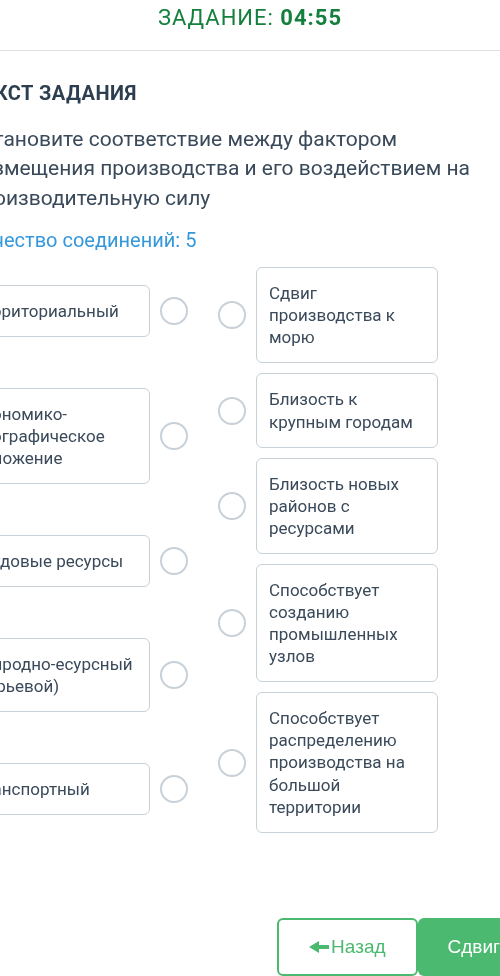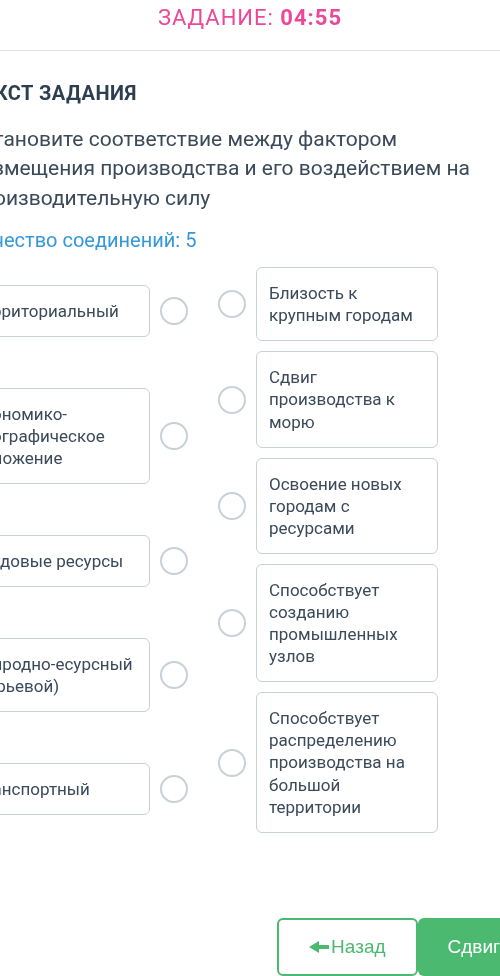"ЗАДАНИЕ: 04:55" .header { color: #ec4899 -> #15803d }
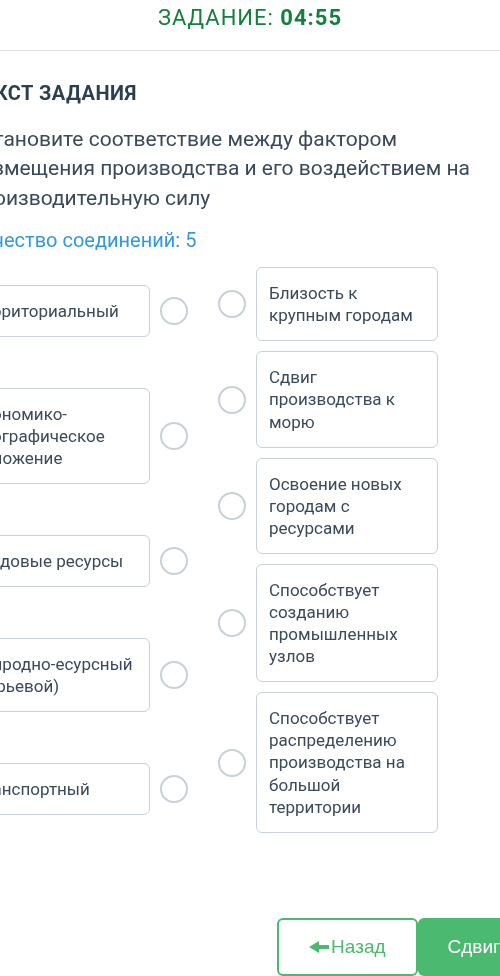"Близость к крупным городам" div.match-item { order: before "Сдвиг производства к морю" -> after "Сдвиг производства к морю" }
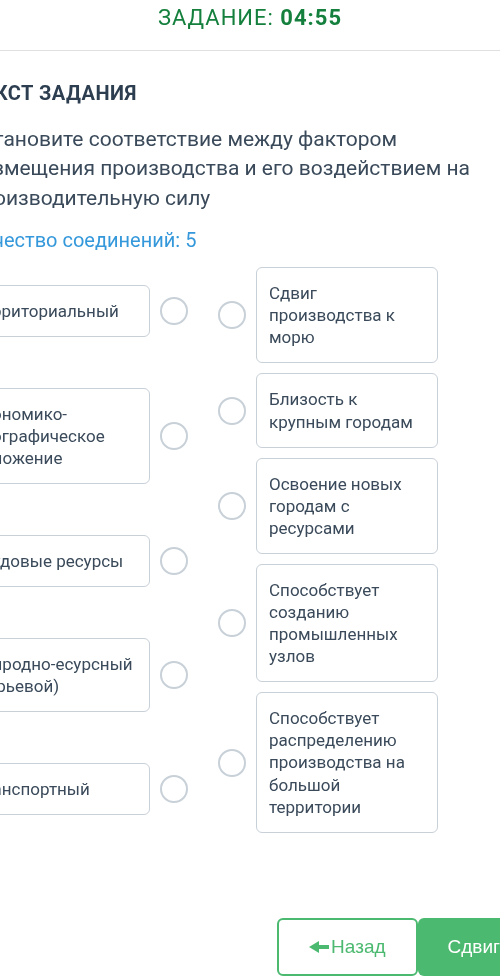"Освоение новых городам с ресурсами" div.match-box { text: Освоение новых городам -> Близость новых районов }
